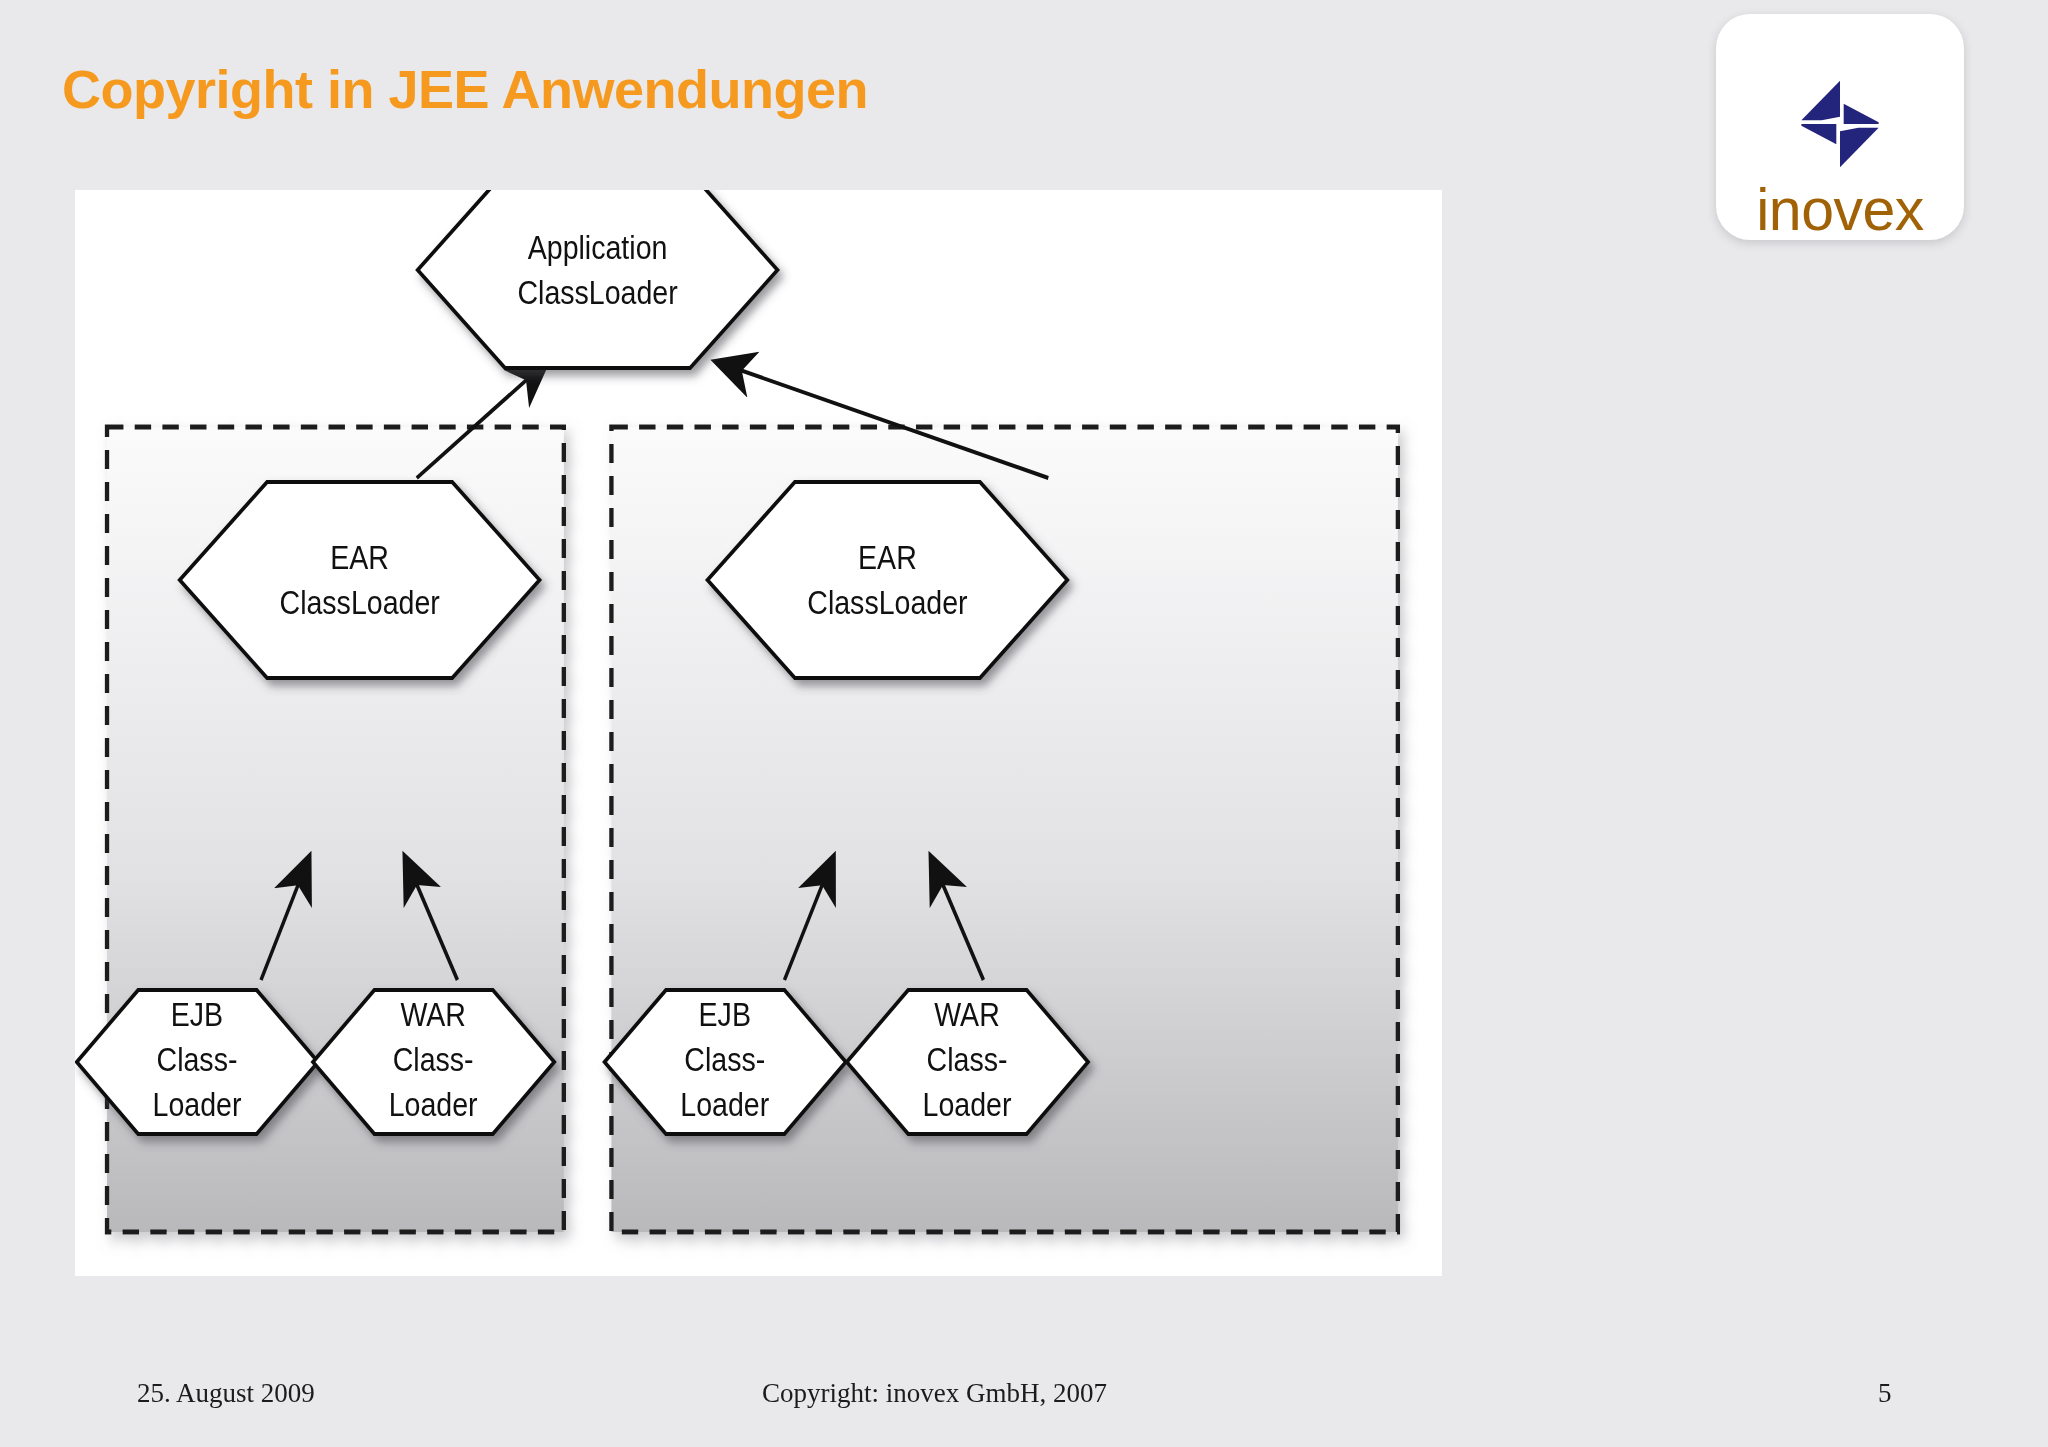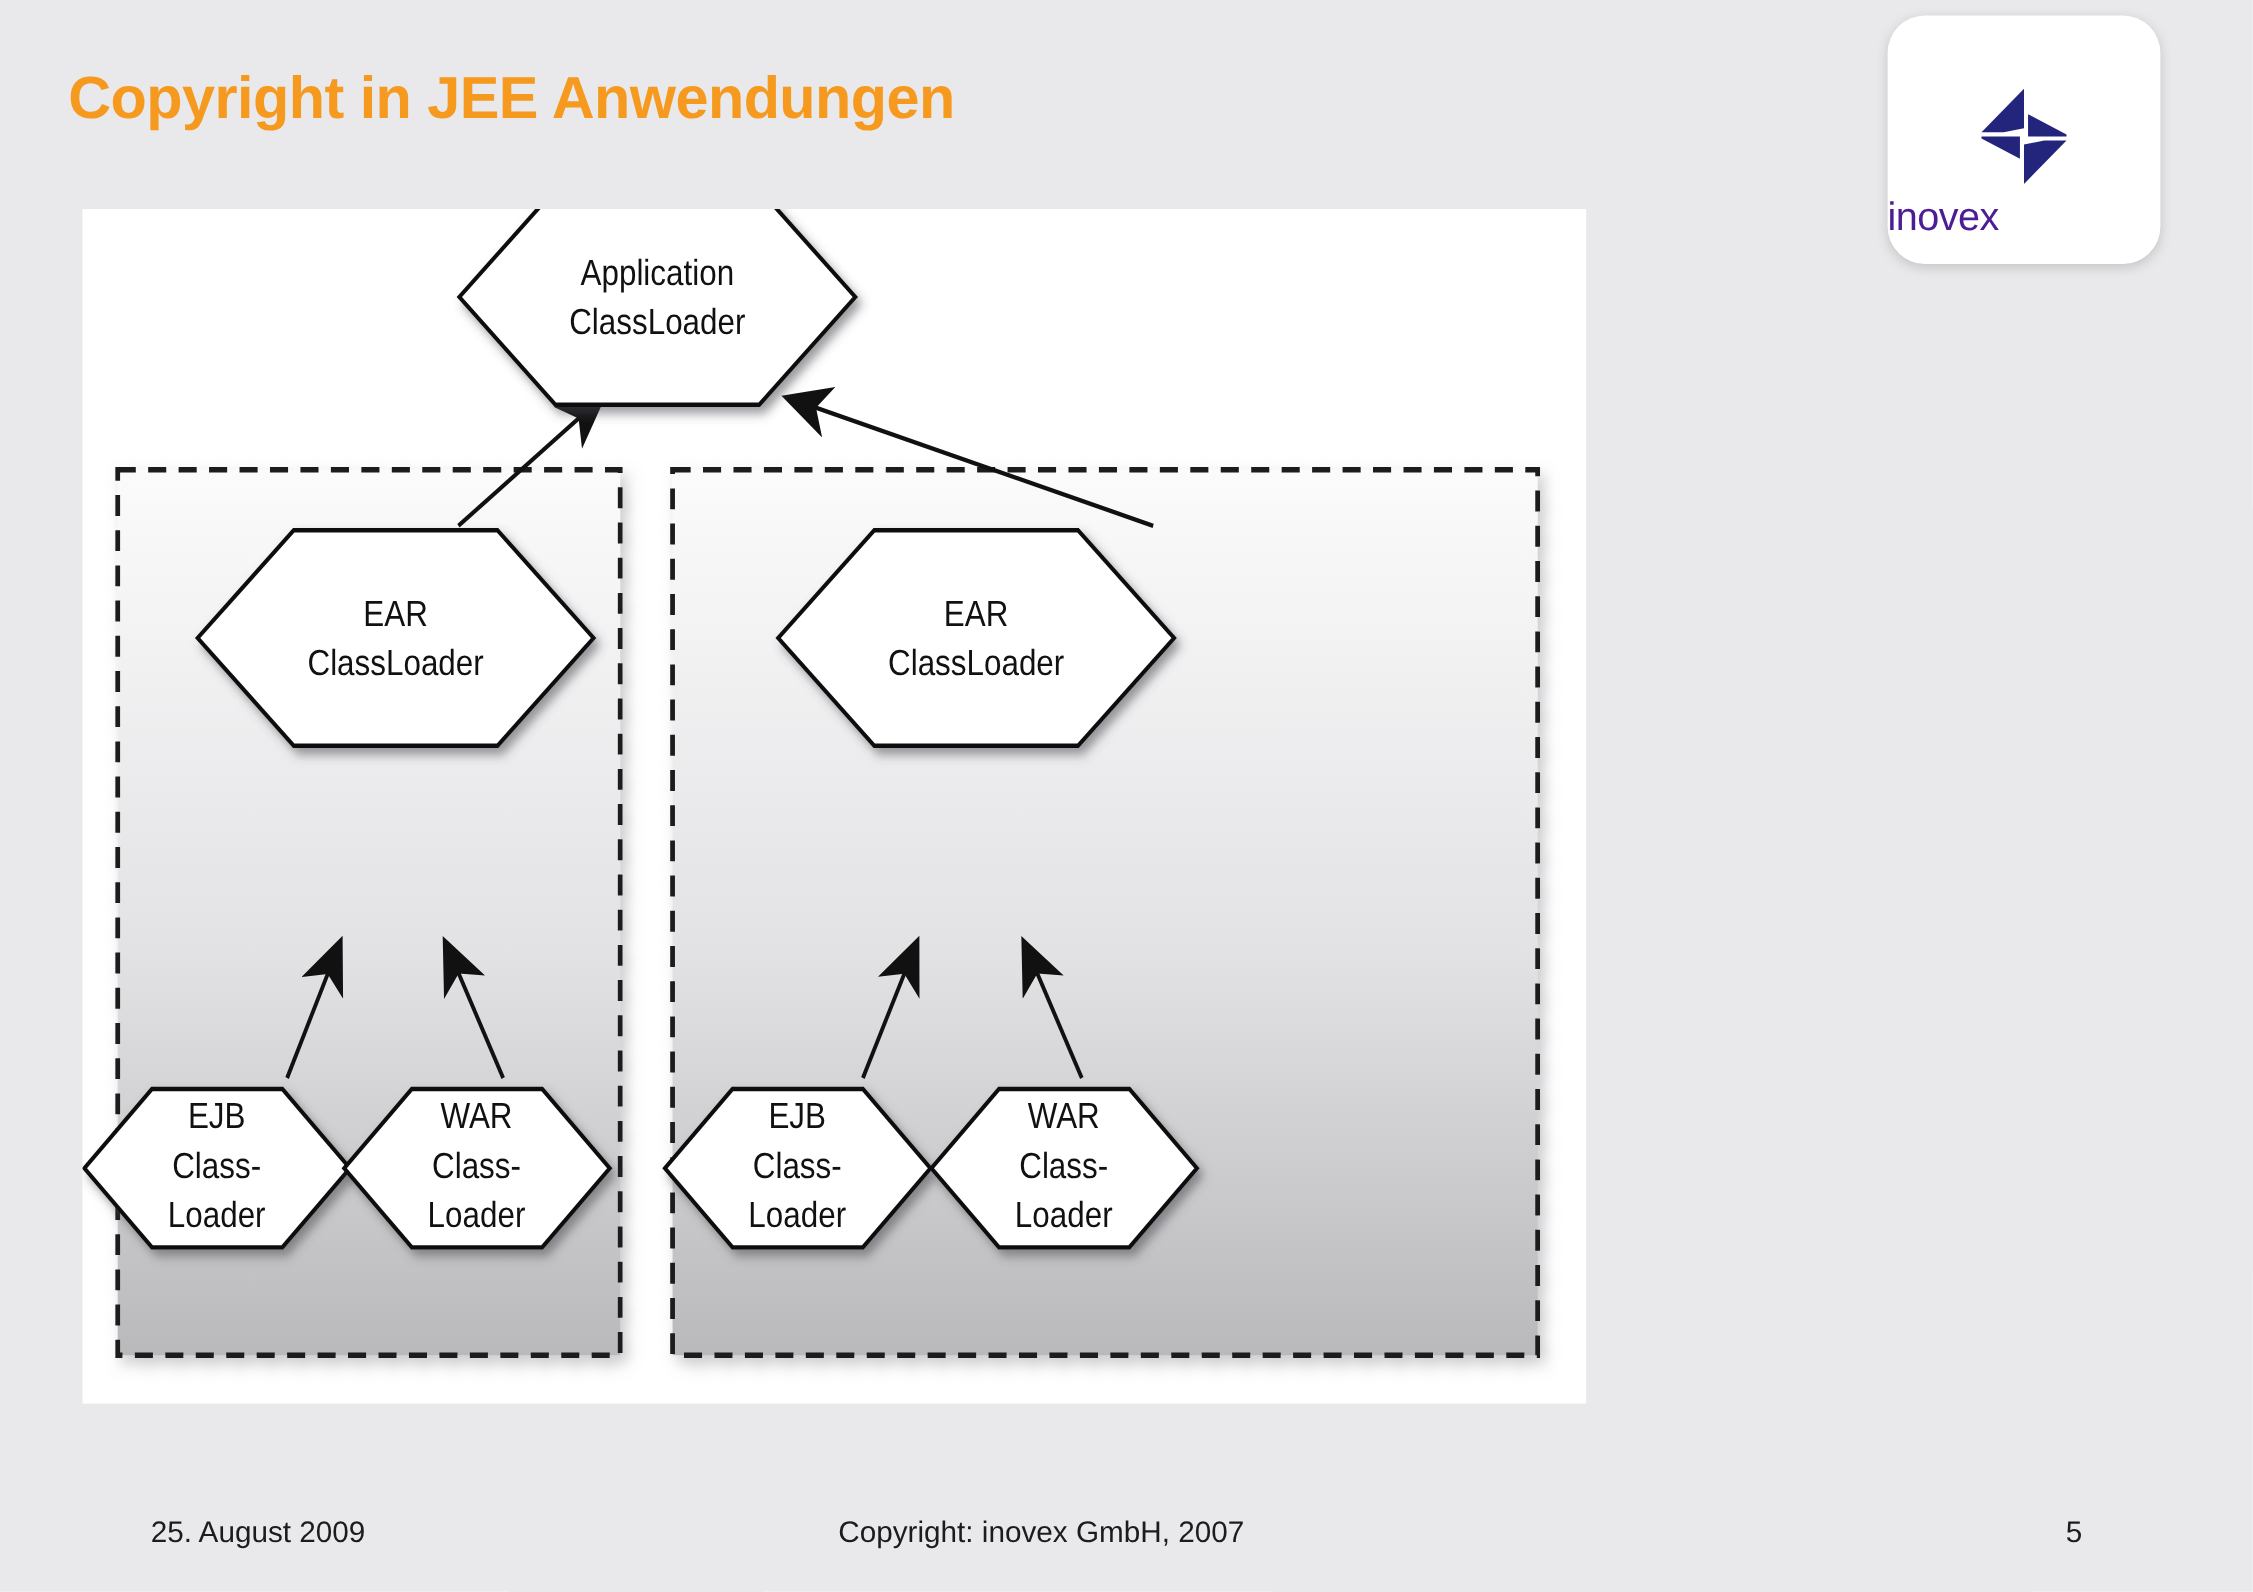"inovex" .logo-wordmark { color: #4c1d95 -> #a16207; font-size: 36px -> 59px; text-align: left -> center }
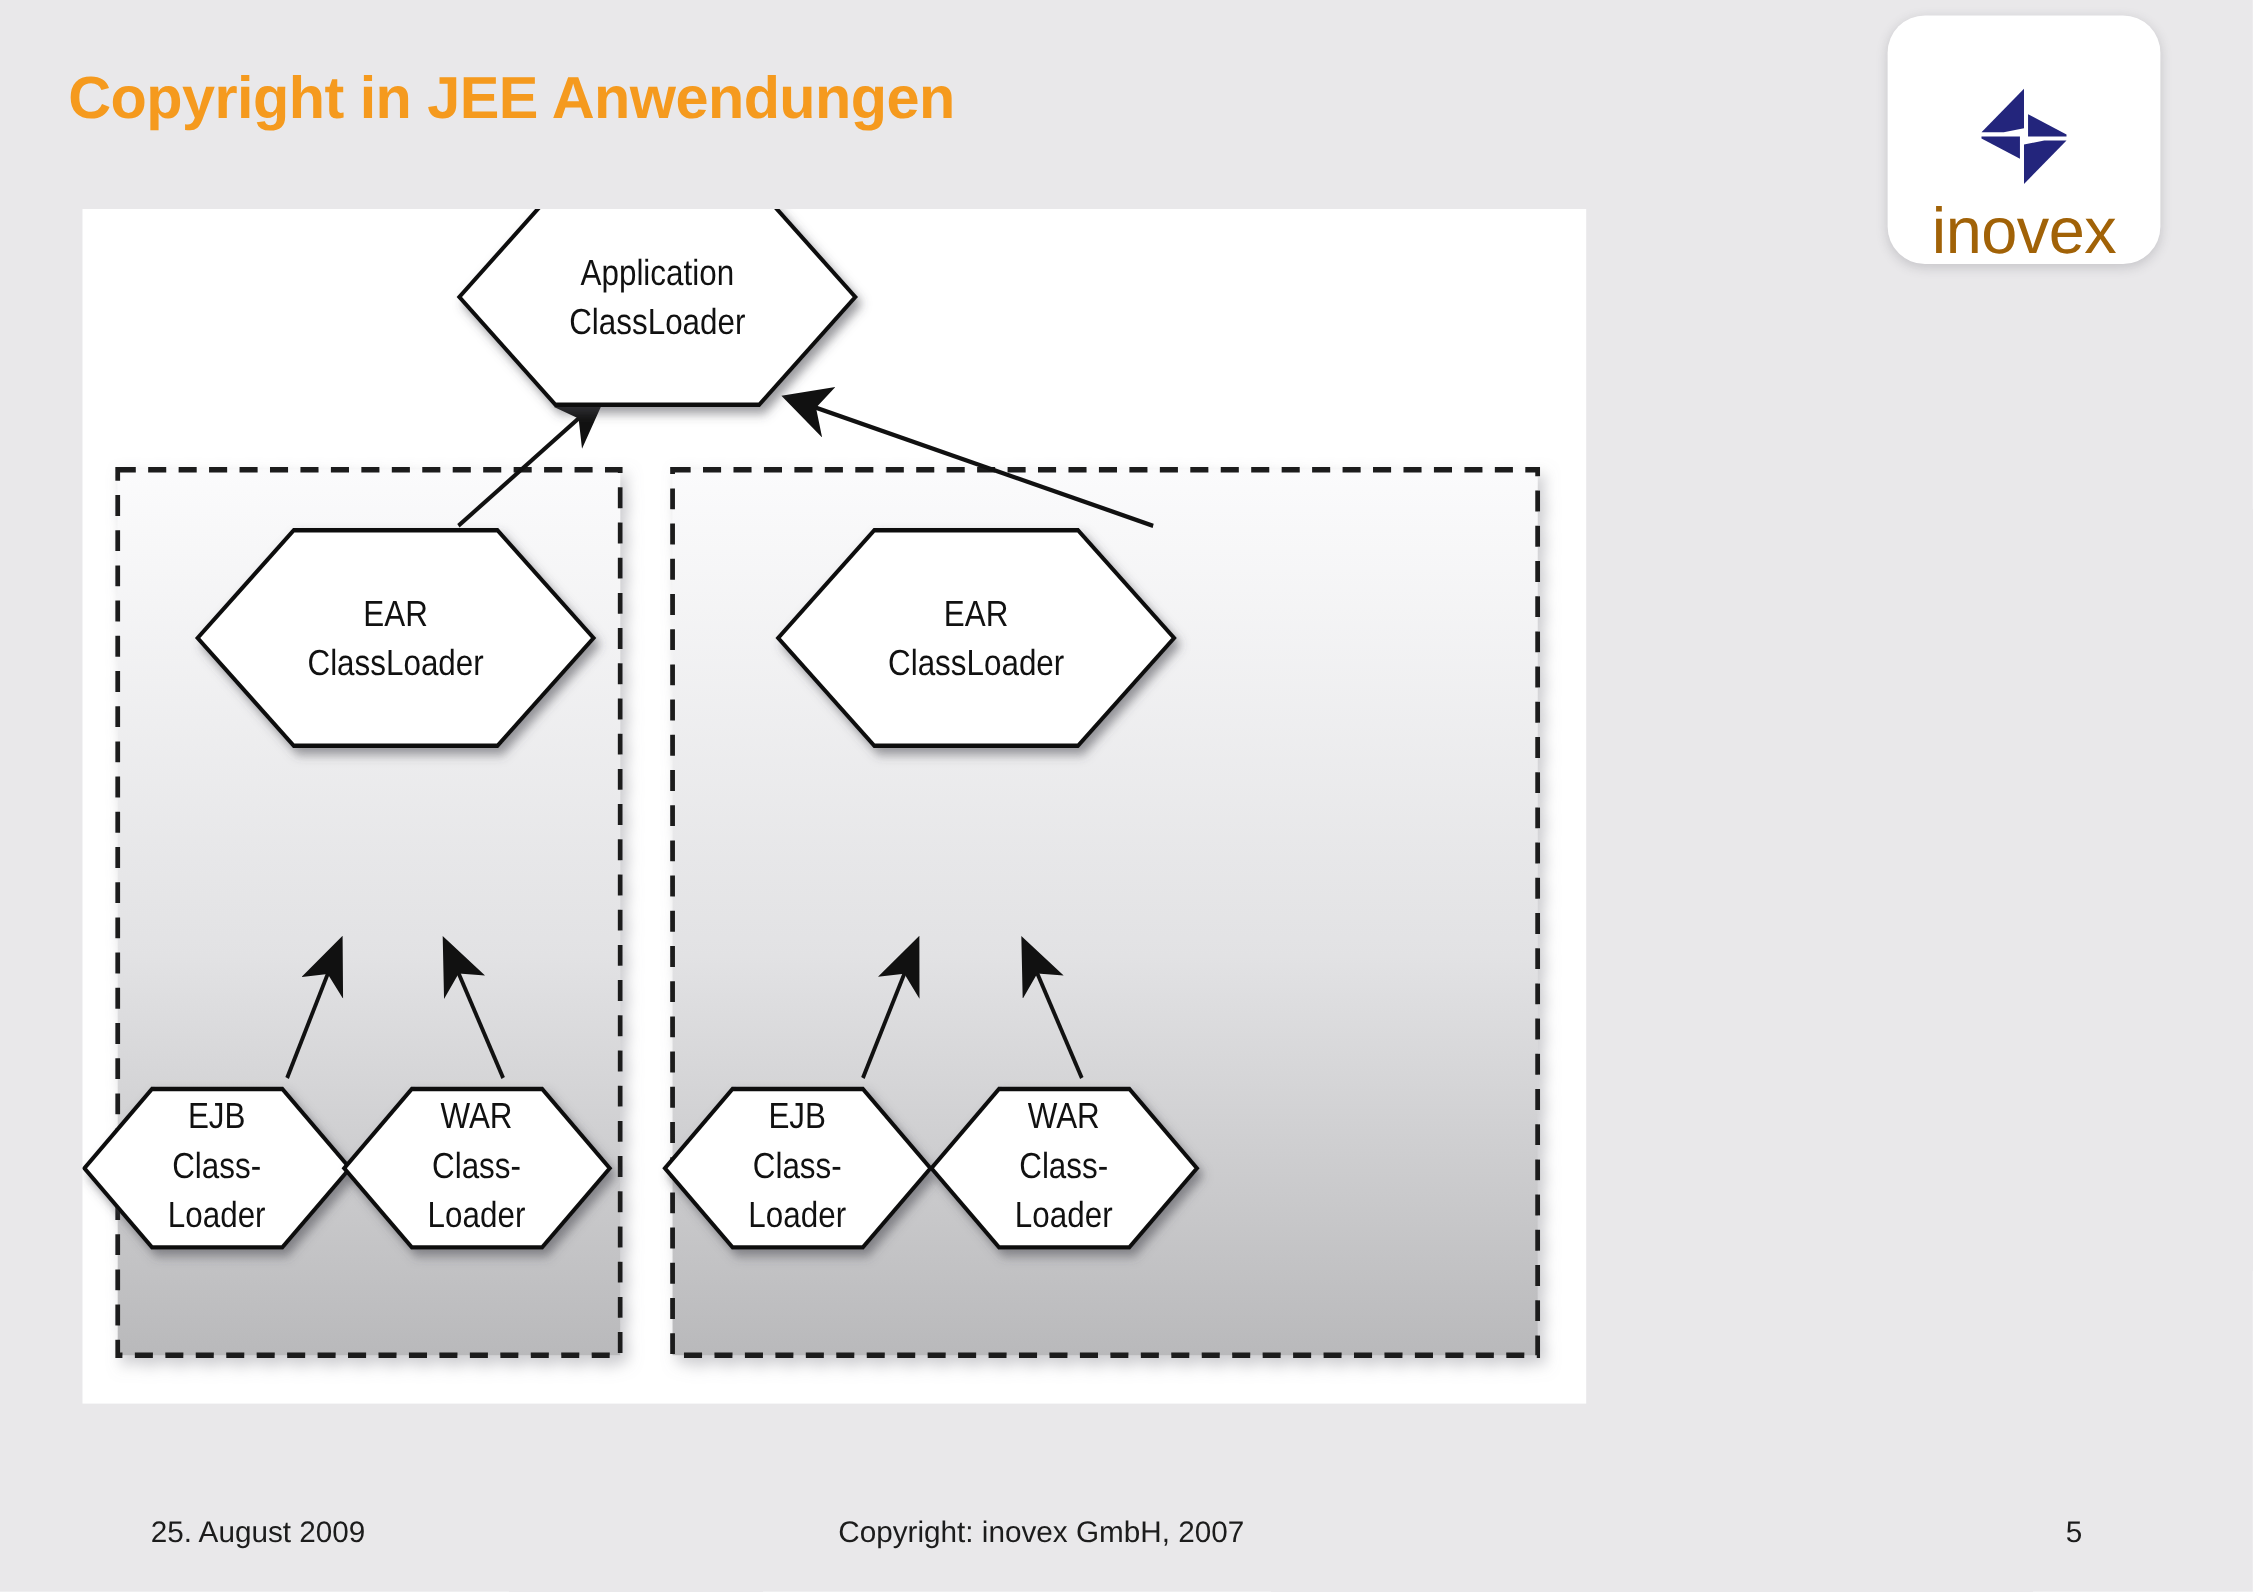"25. August 2009" .footer { font-family: none -> Liberation Serif, serif }
